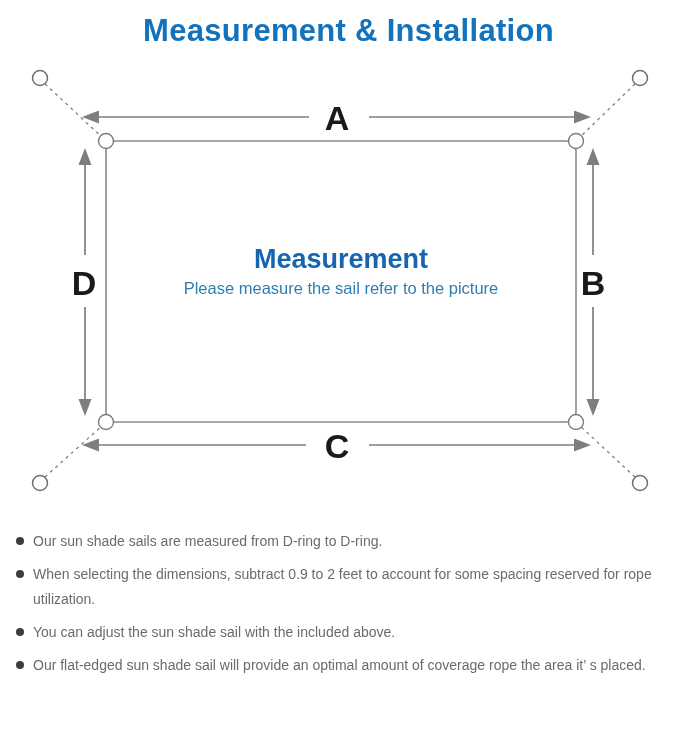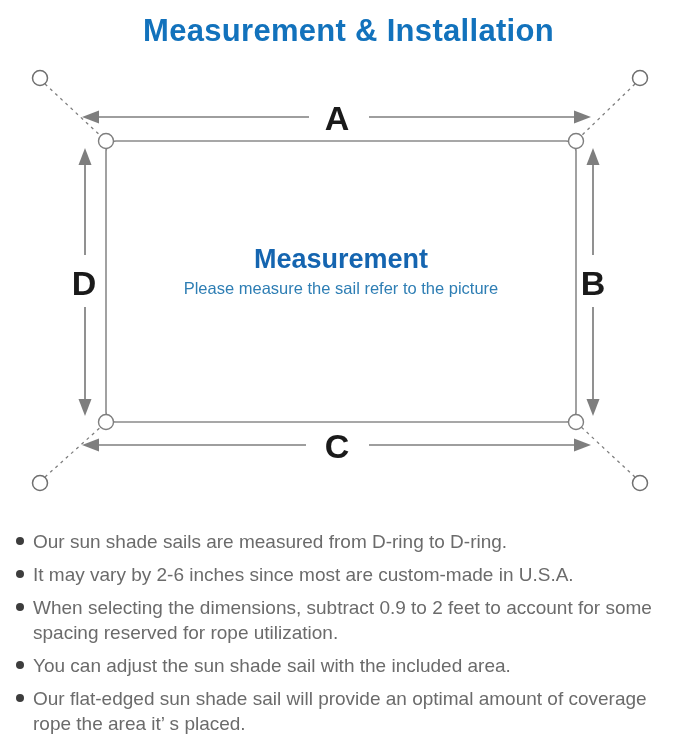"Our sun shade sails are" .note { font-size: 19px -> 14px }
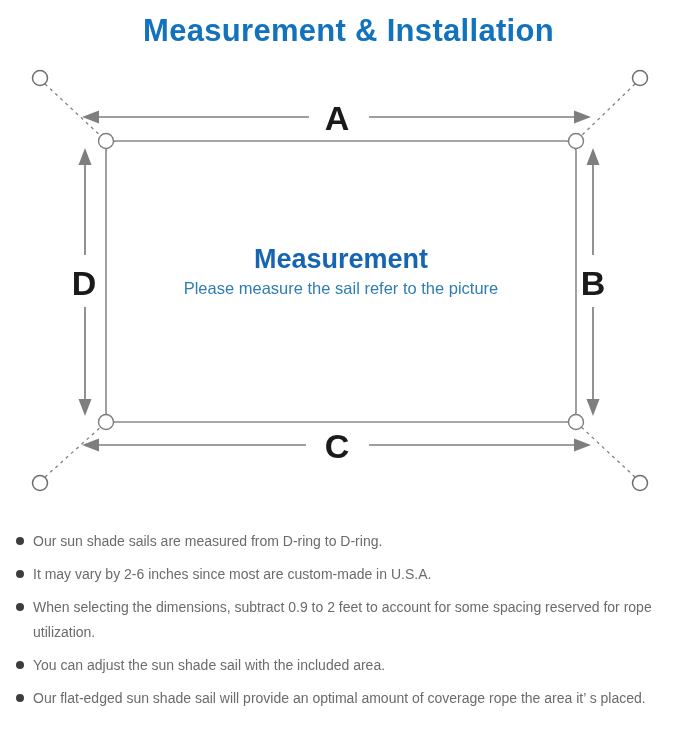"It may vary by 2-6" li.note { html: <li> <span></span> <span>It may vary by 2-6 inches since most are custom-made in U.S.A.</span> </li> -> none }
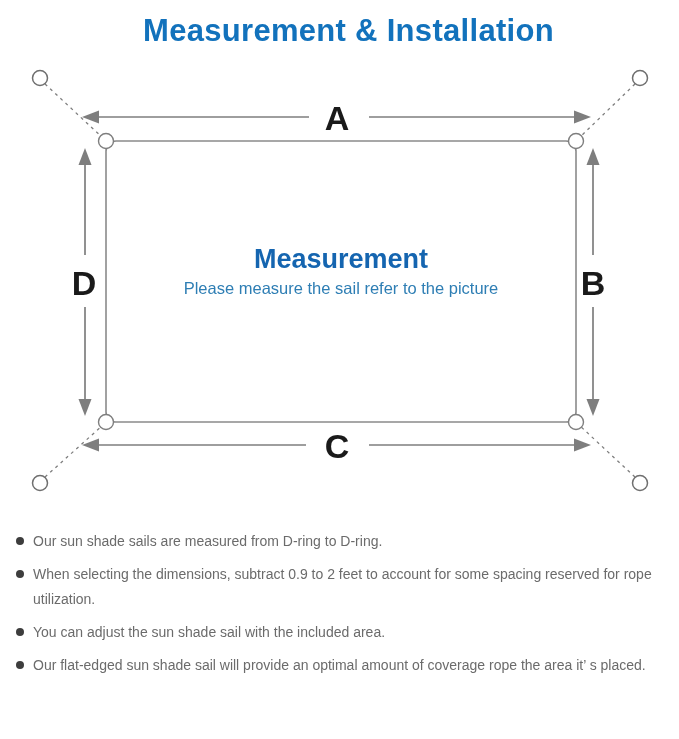"You can adjust the sun" span.note-text { text: area -> above }
